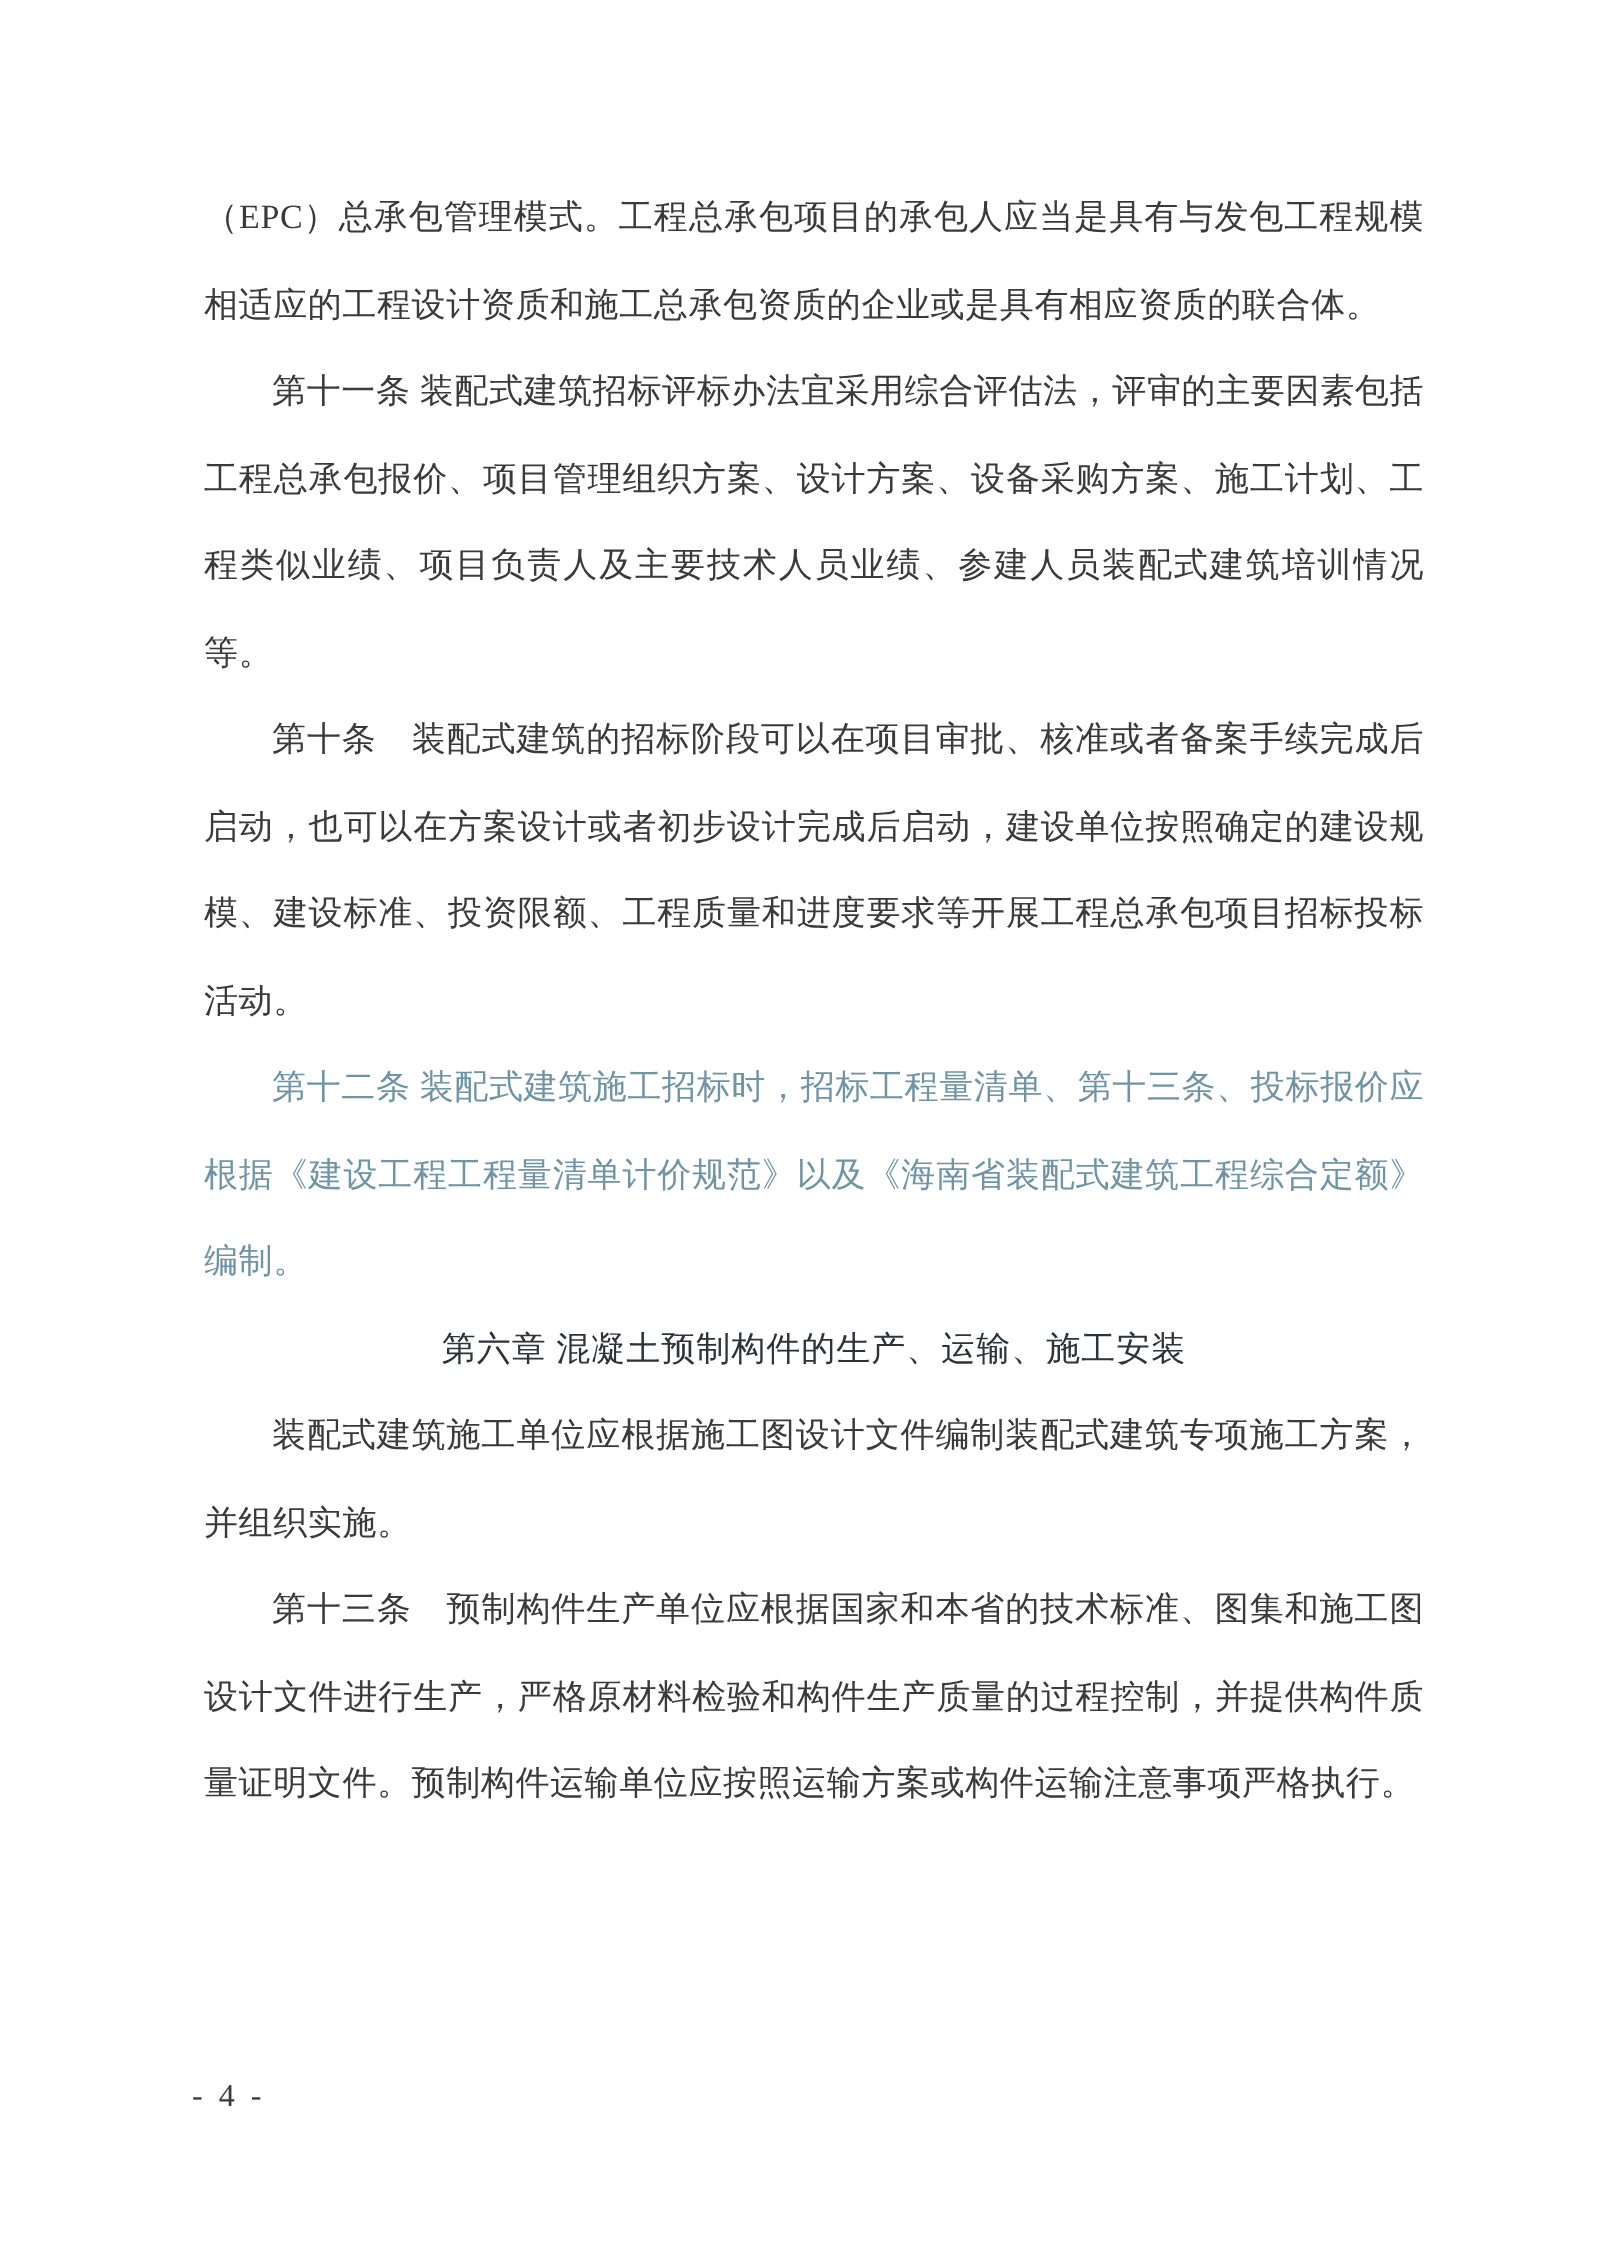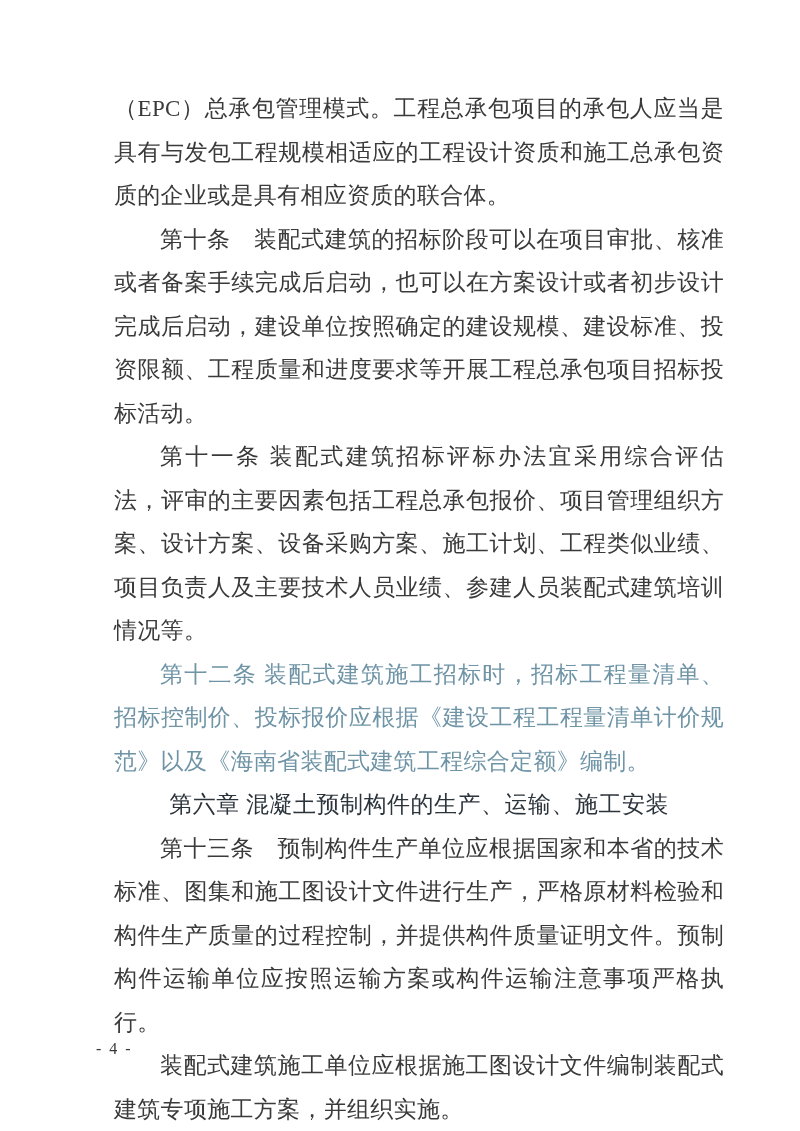"（EPC）总承包管理模式。工程总承包项目的承包人应当是具有与发包工程规模相适应的" .content { font-size: 23px -> 17px; margin-left: 12px -> none }
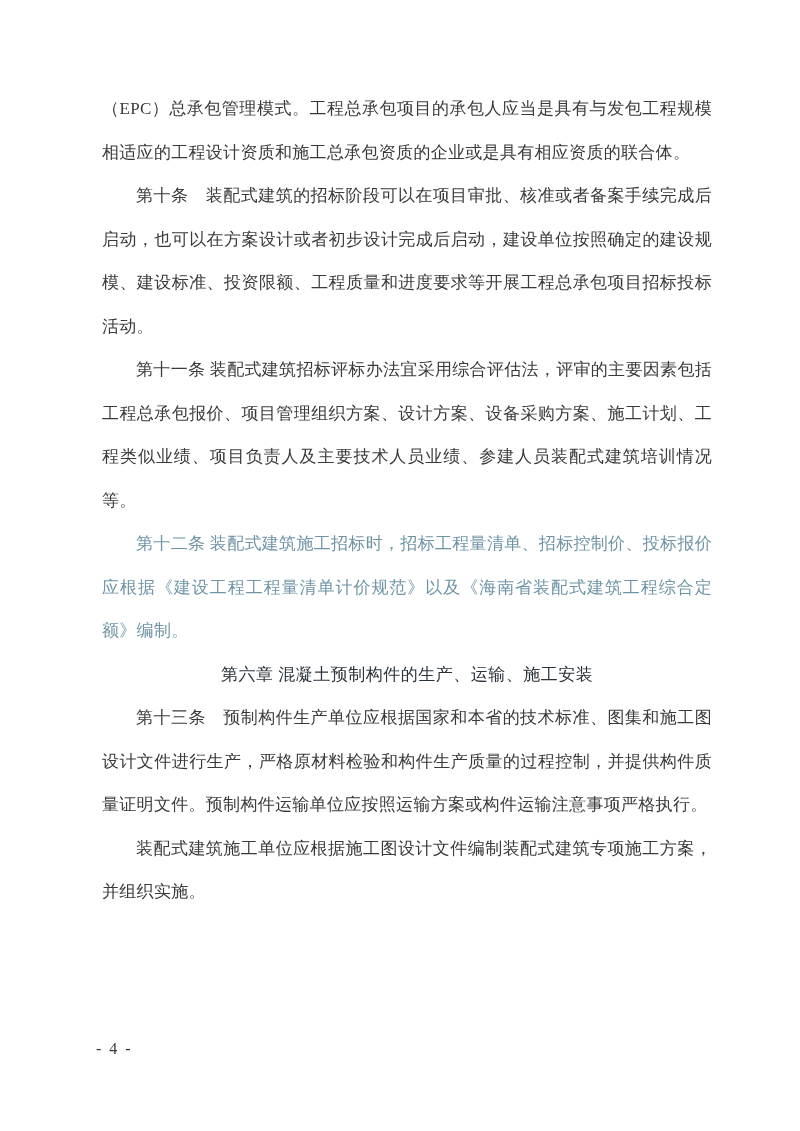"第十条" p.indent { order: before "第十一条" -> after "第十一条" }
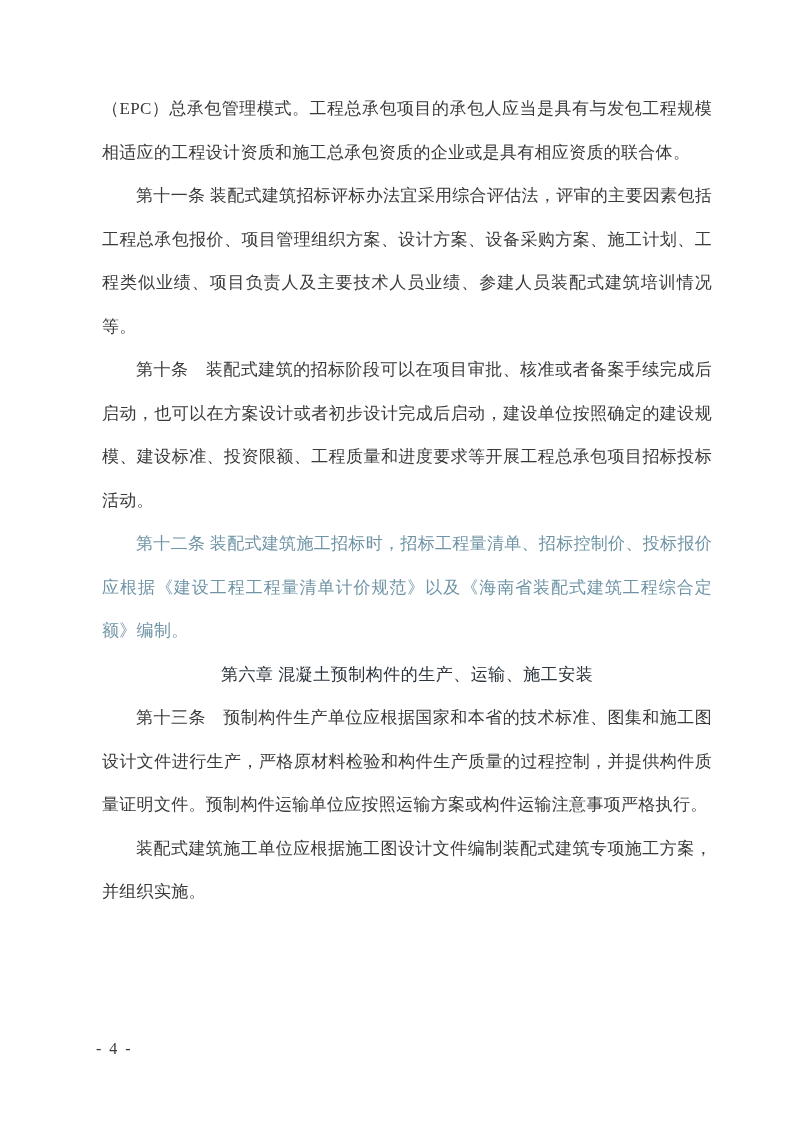"第十二条" p.indent { text: 招标控制价 -> 第十三条 }
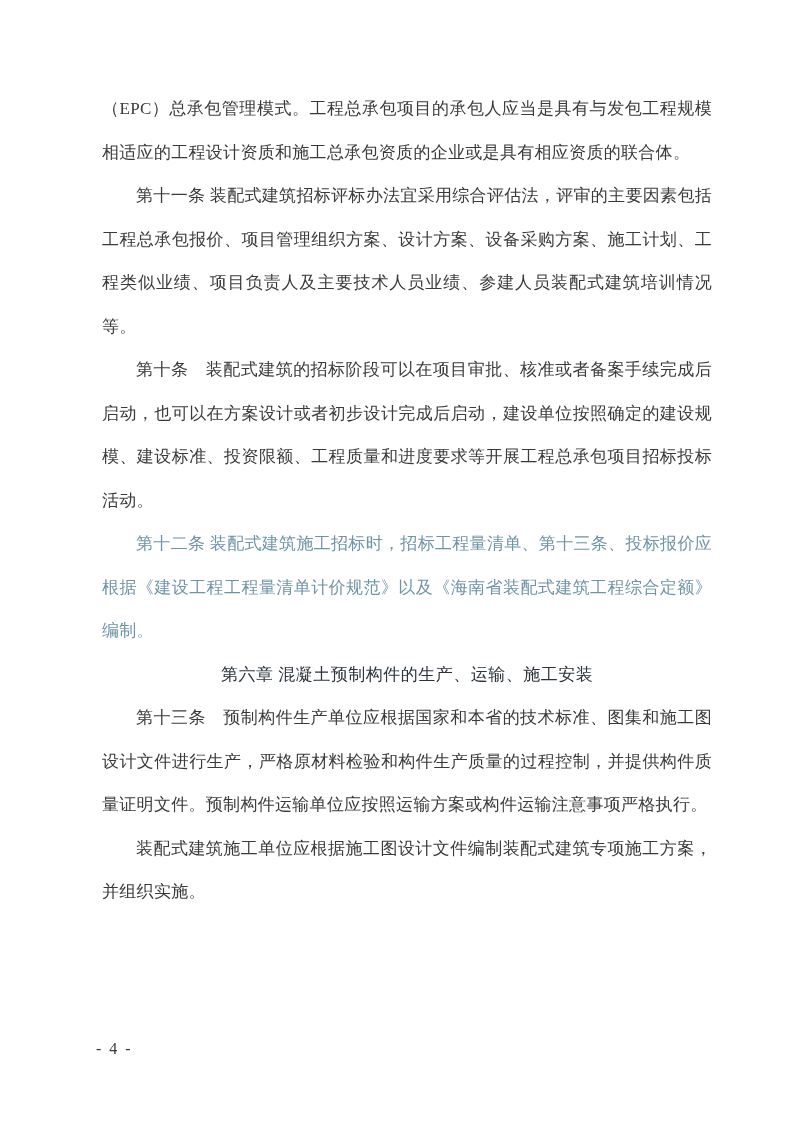"第十三条" p.indent { order: before "装配式建筑施工单位应根据施工图设计文件编制装配式建筑专项施工方案，并组织实施。" -> after "装配式建筑施工单位应根据施工图设计文件编制装配式建筑专项施工方案，并组织实施。" }
